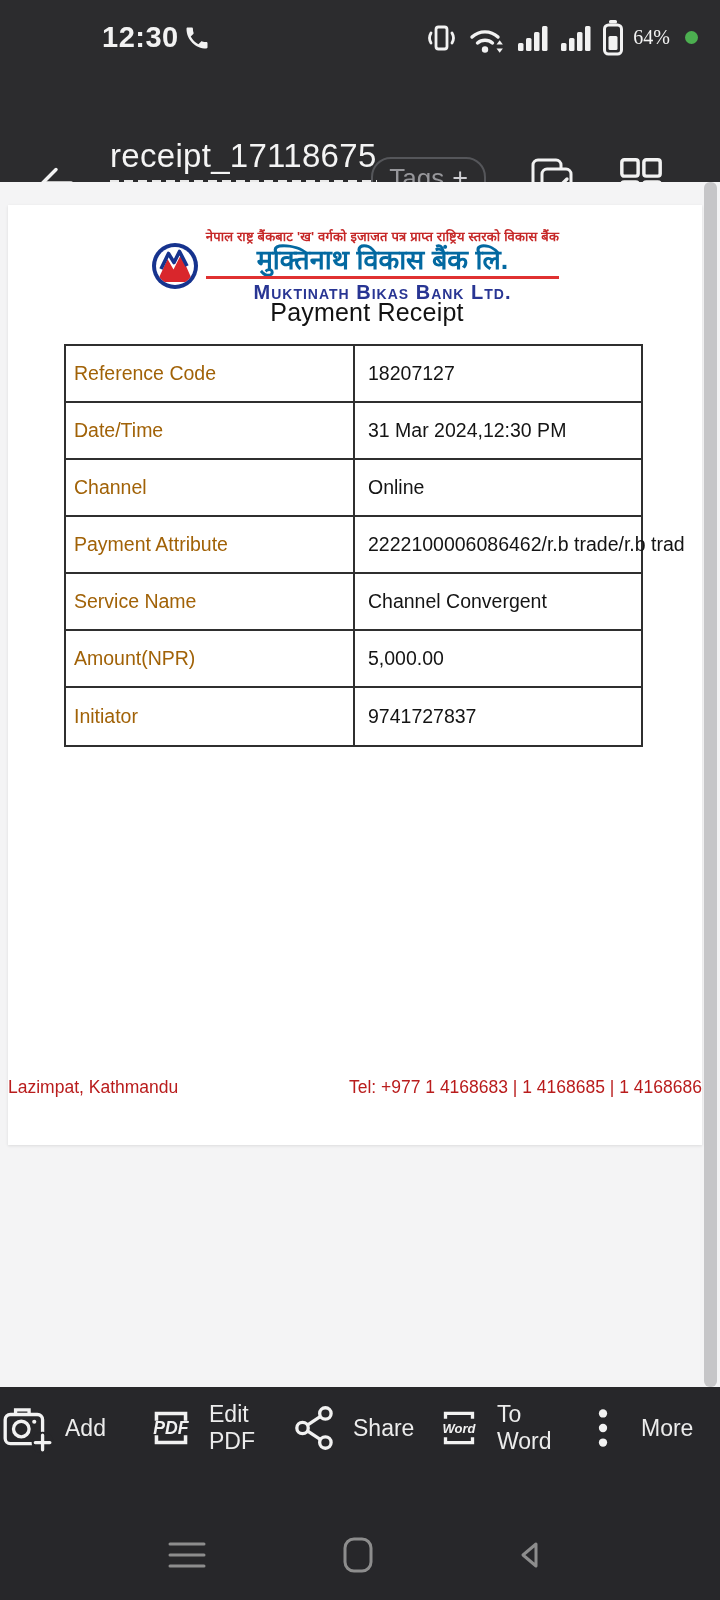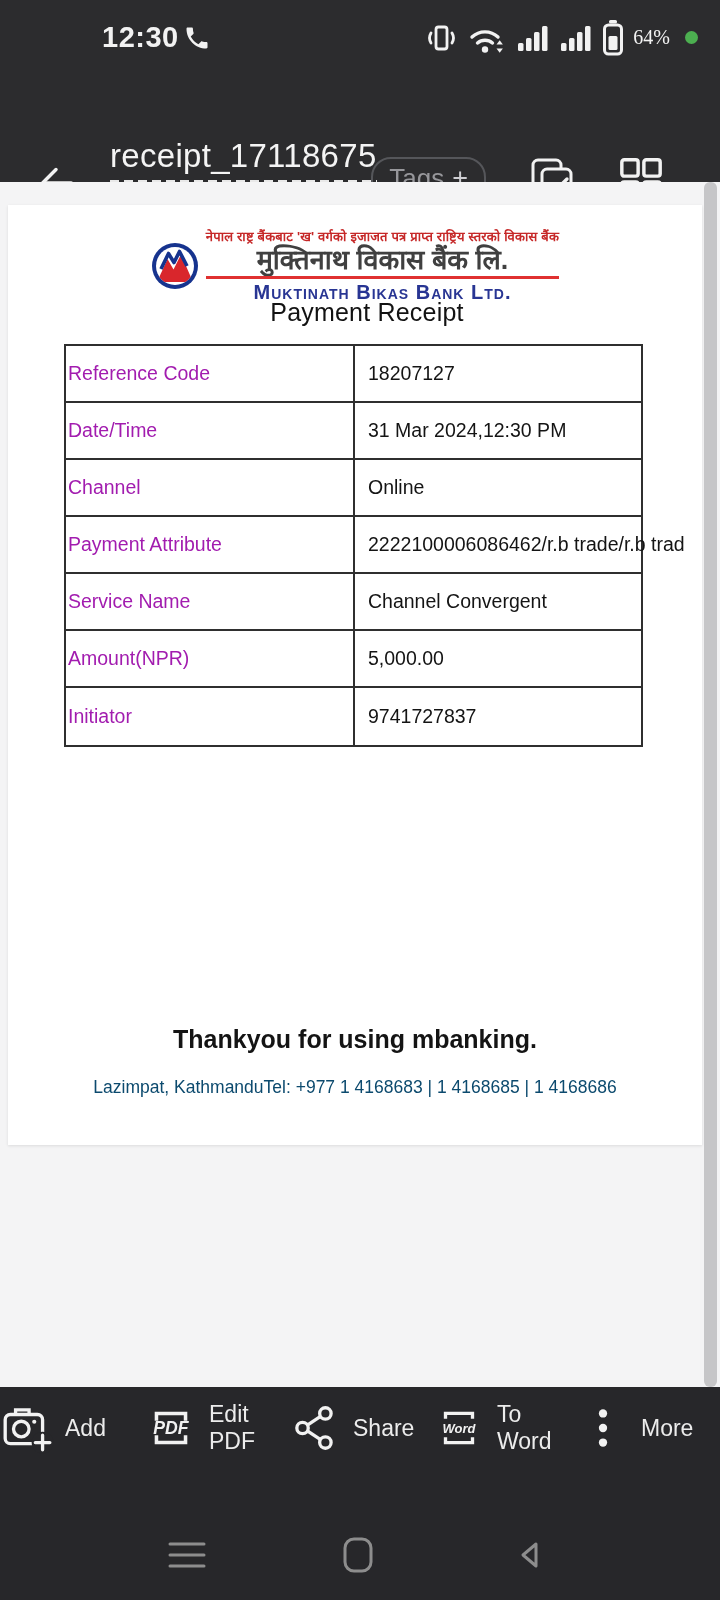"मुक्तिनाथ विकास बैंक लि." .bank-nepali { color: #404040 -> #0369a1 }
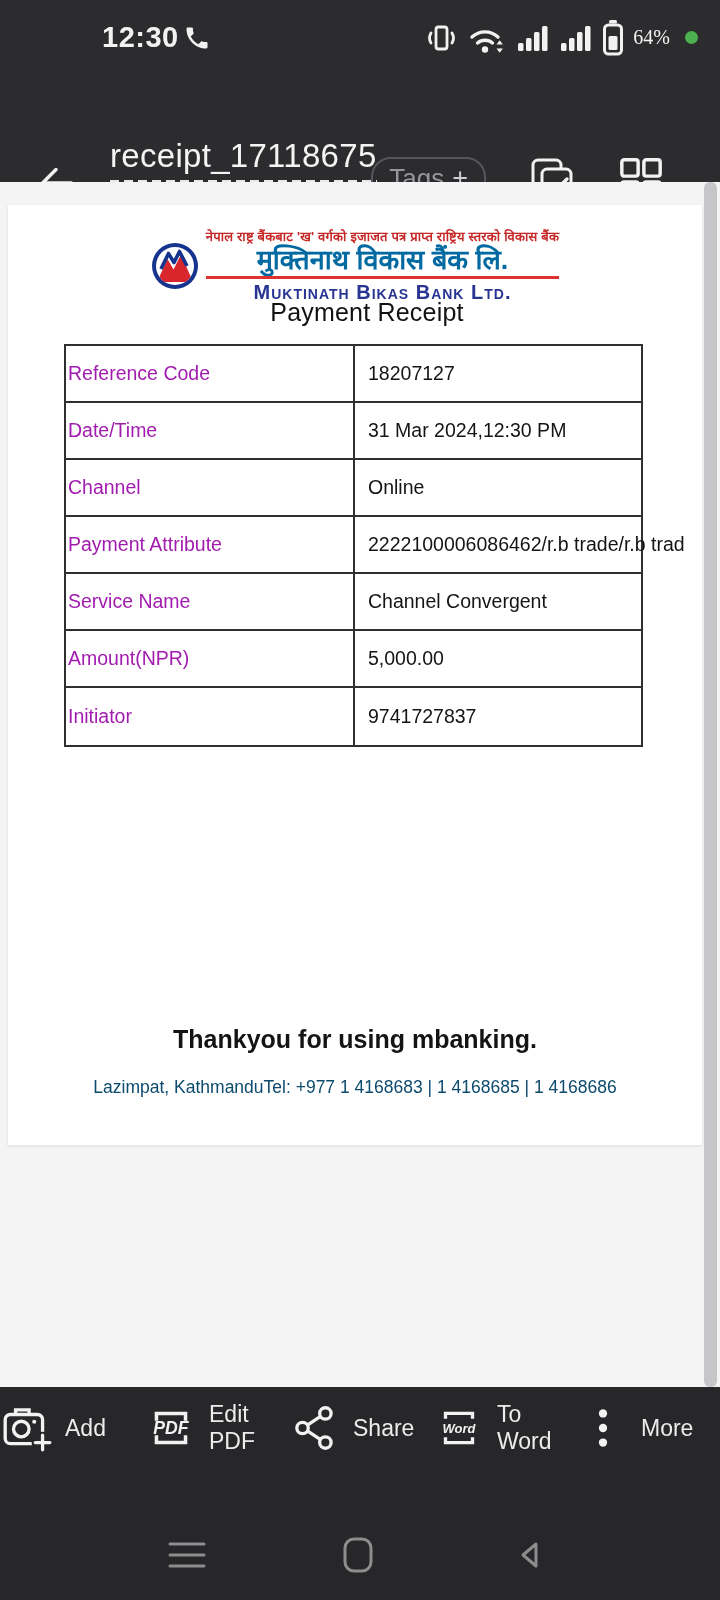"Reference Code" .t-label { color: #a21caf -> #a16207; padding-left: 2px -> 8px }
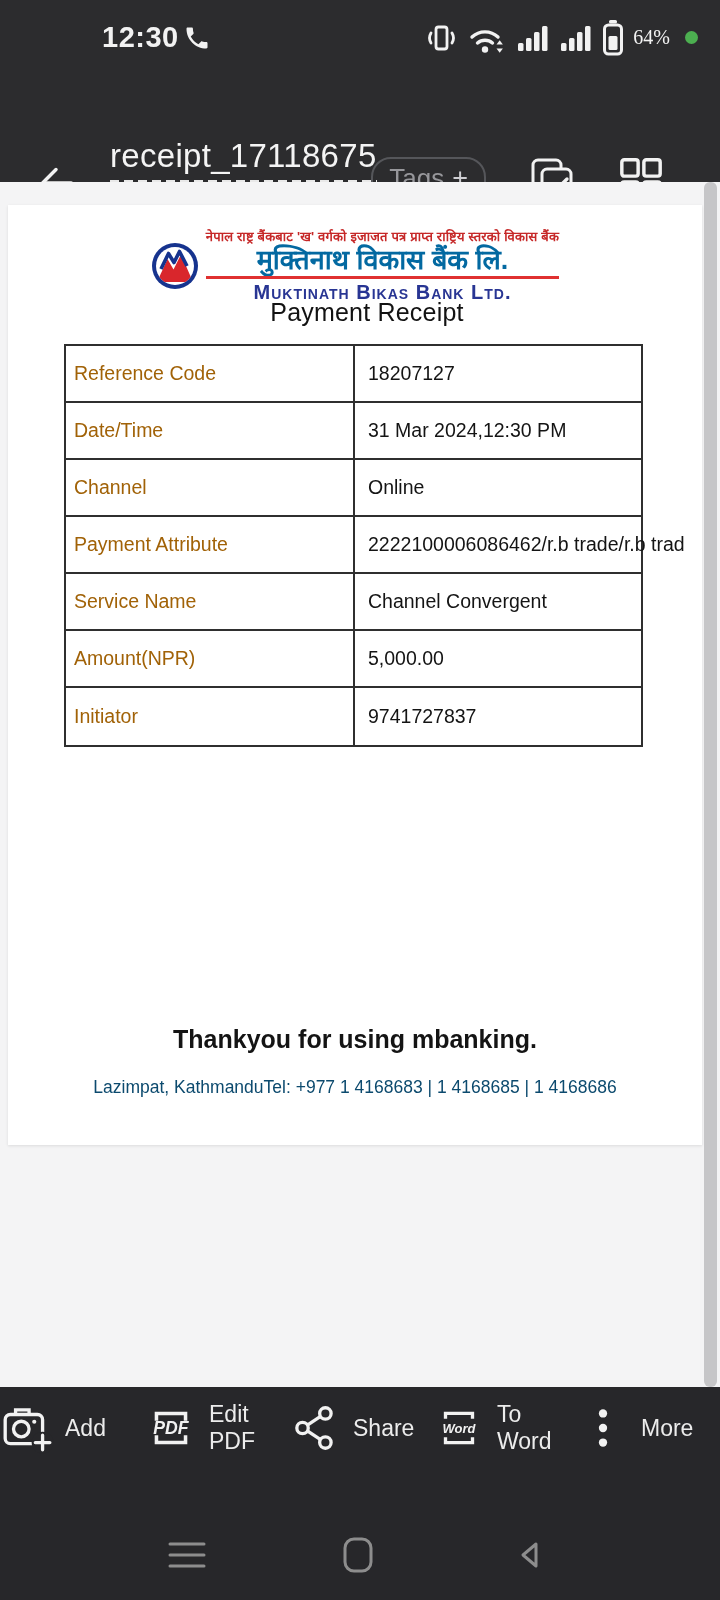"Thankyou for using mbanking." div.thanks-line { html: <div>Thankyou for using mbanking.</div> -> none }
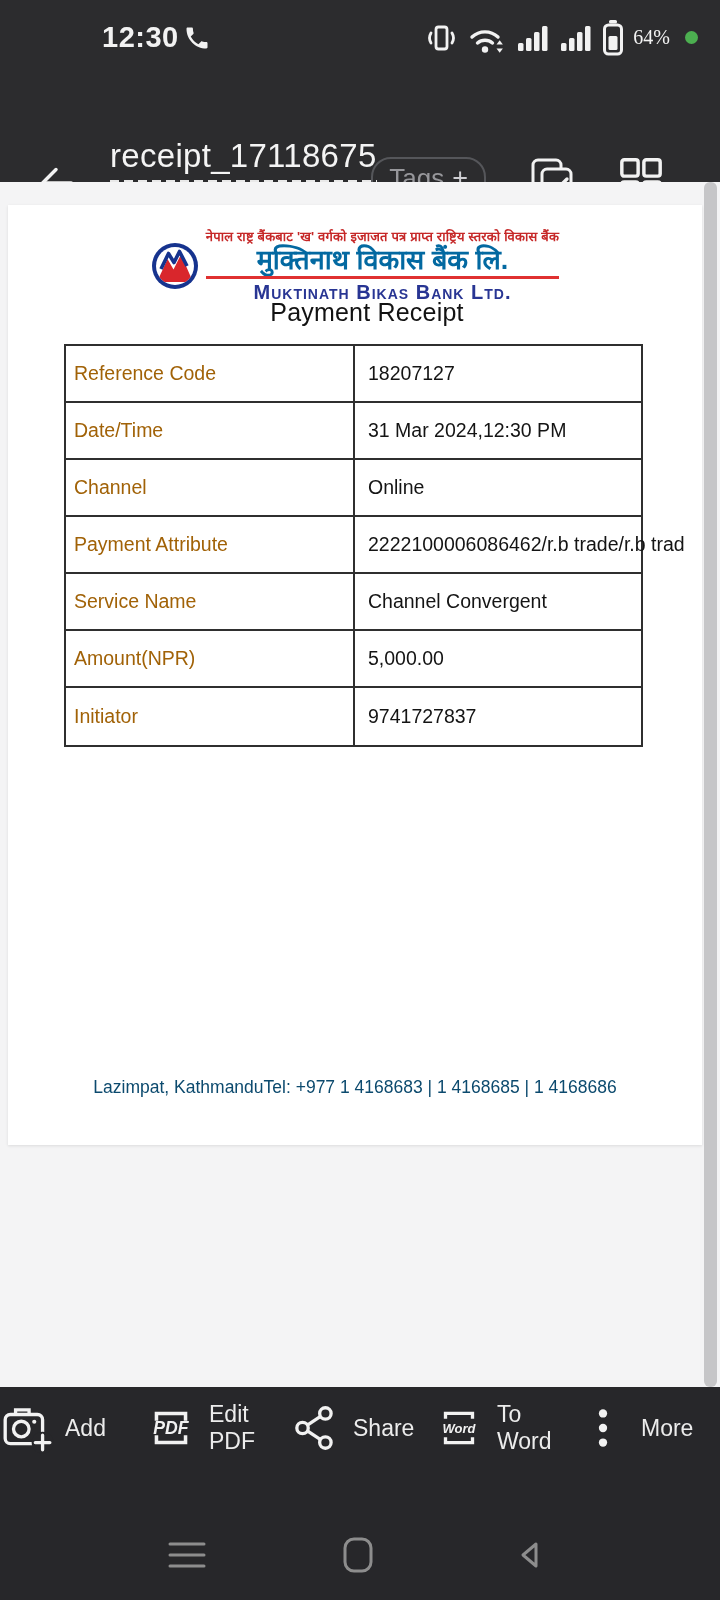"Lazimpat, Kathmandu" .address-line { color: #0c4a6e -> #b91c1c; justify-content: center -> space-between }
